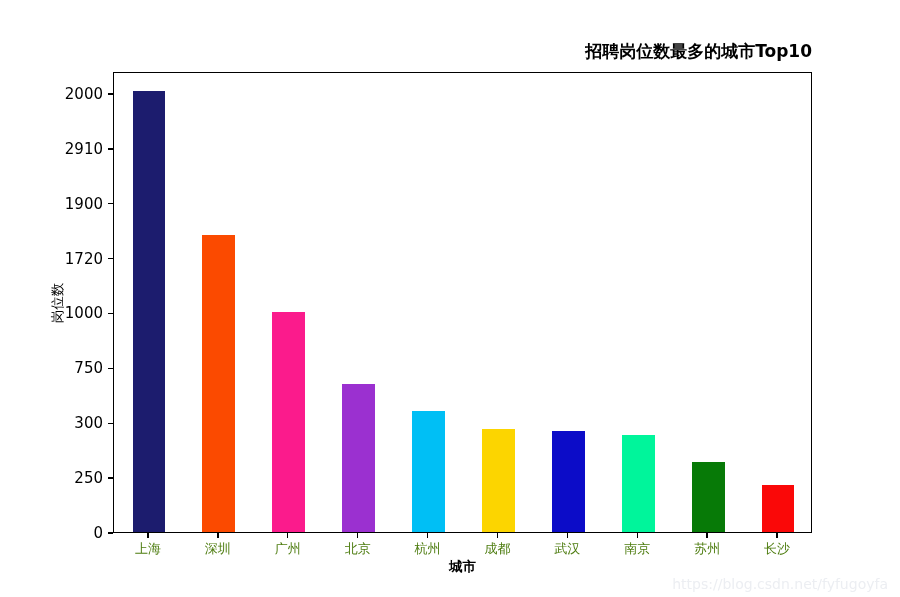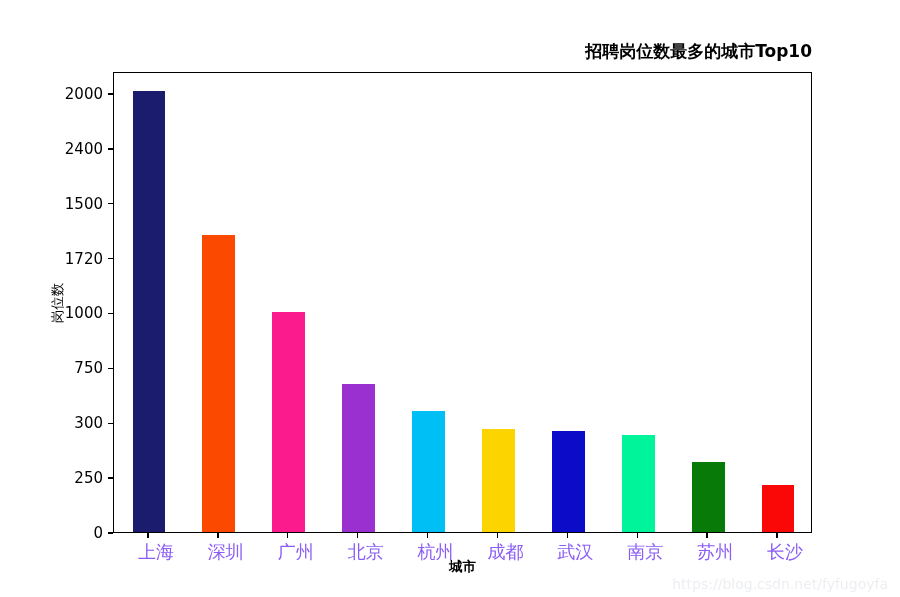"2400" div.ytick-label { text: 2400 -> 2910 }
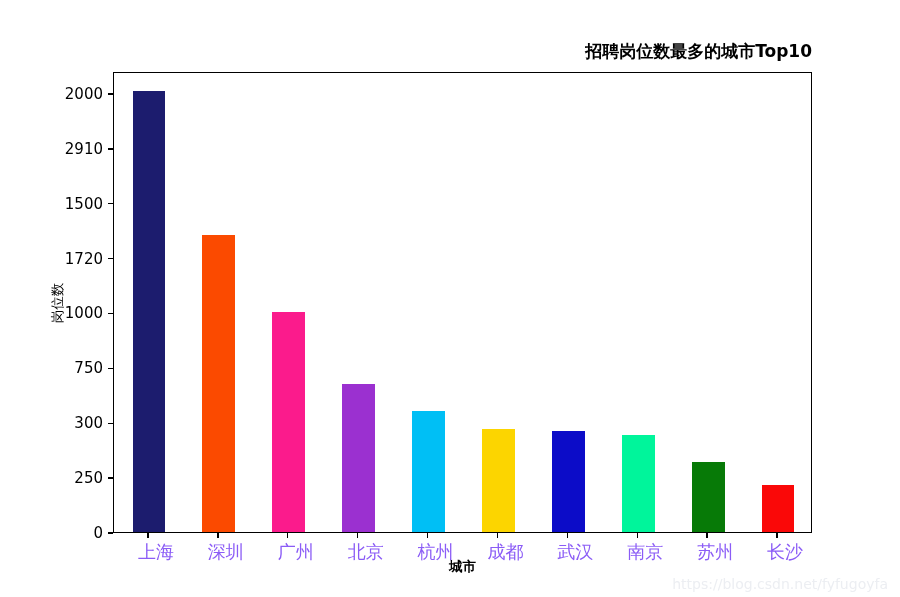"1500" div.ytick-label { text: 1500 -> 1900 }
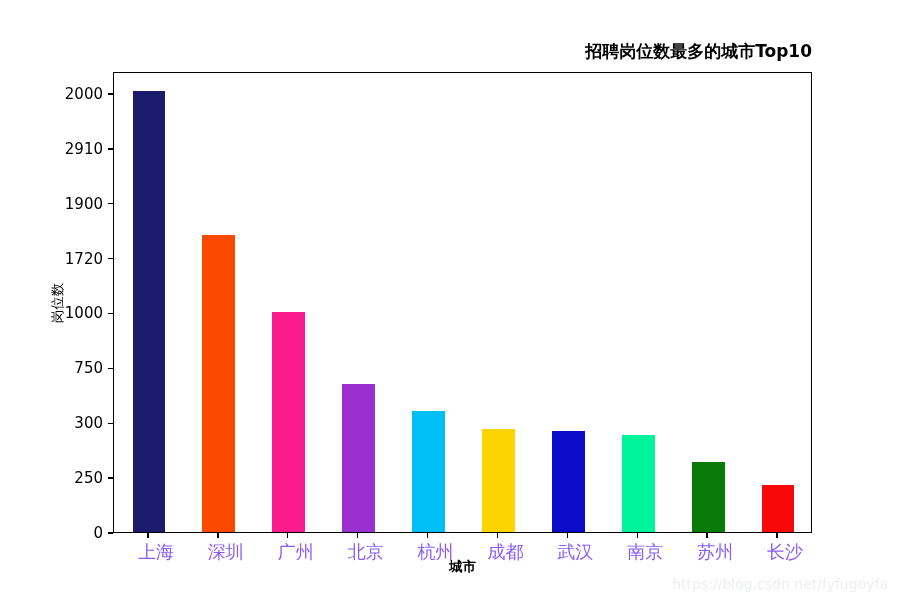"上海" .xtick .xtick-label { color: #8b5cf6 -> #4d7c0f; font-size: 18px -> 13px; left: 8px -> 0 }
